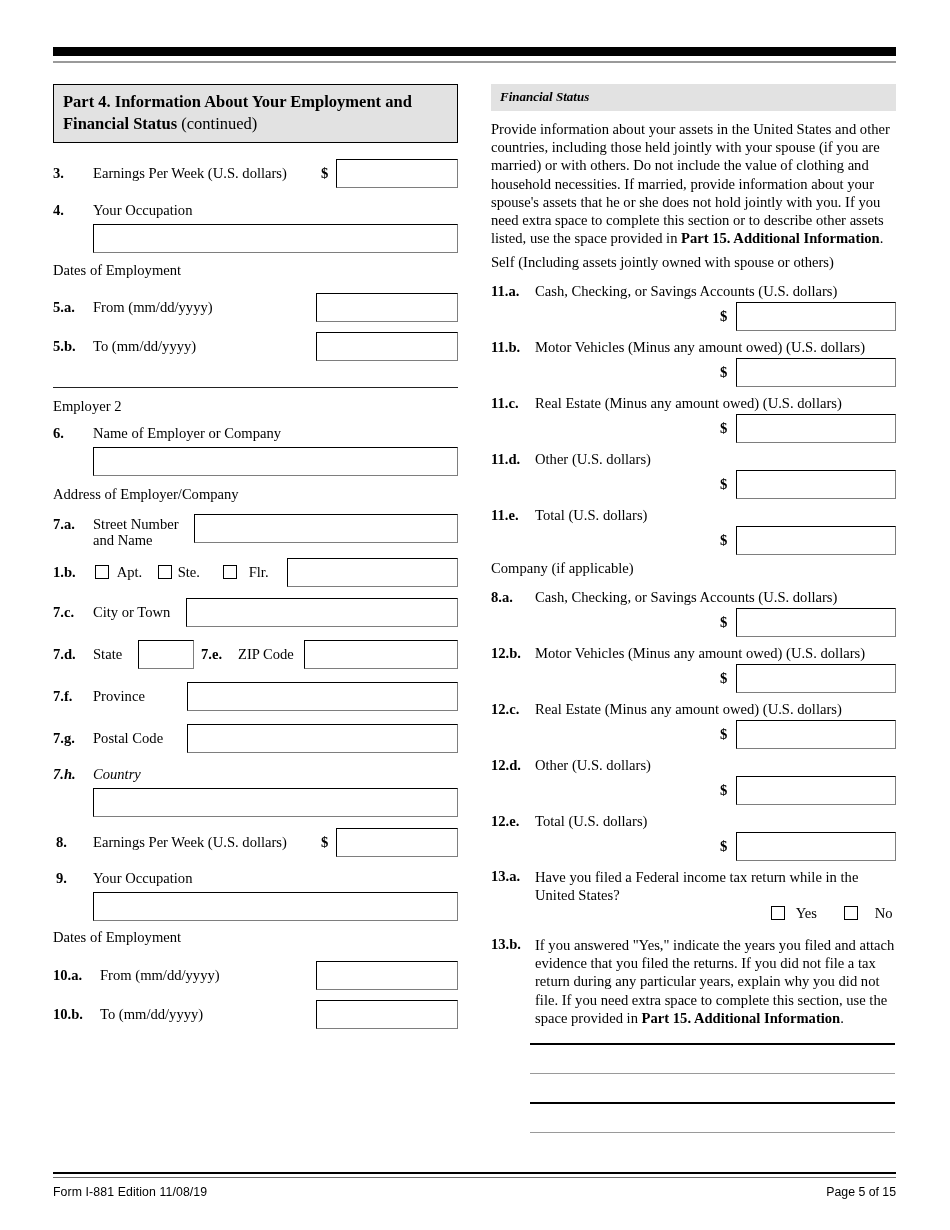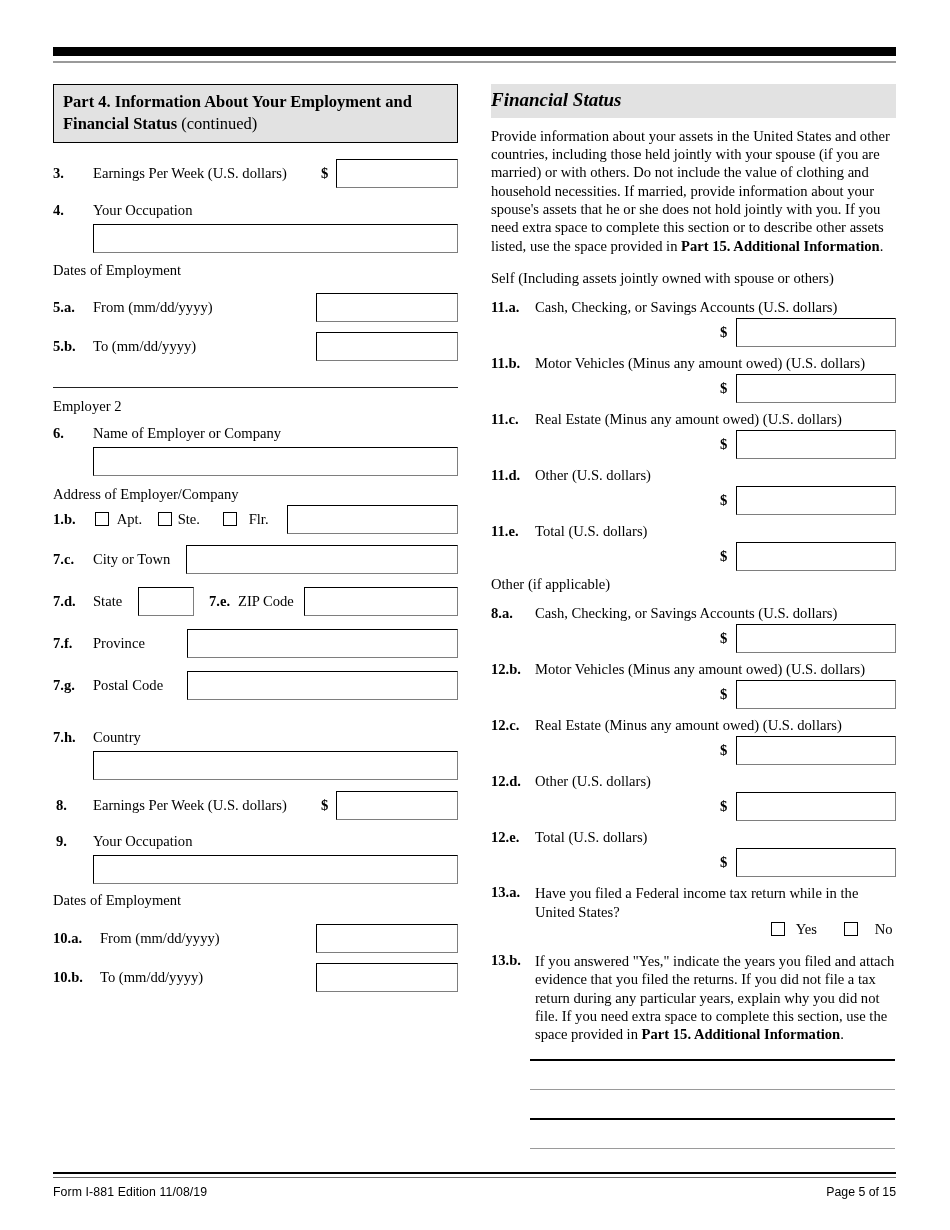"Financial Status" .section-header { font-size: 19px -> 13px; padding: 5px 9px 6px 0 -> 5px 9px 6px 9px }
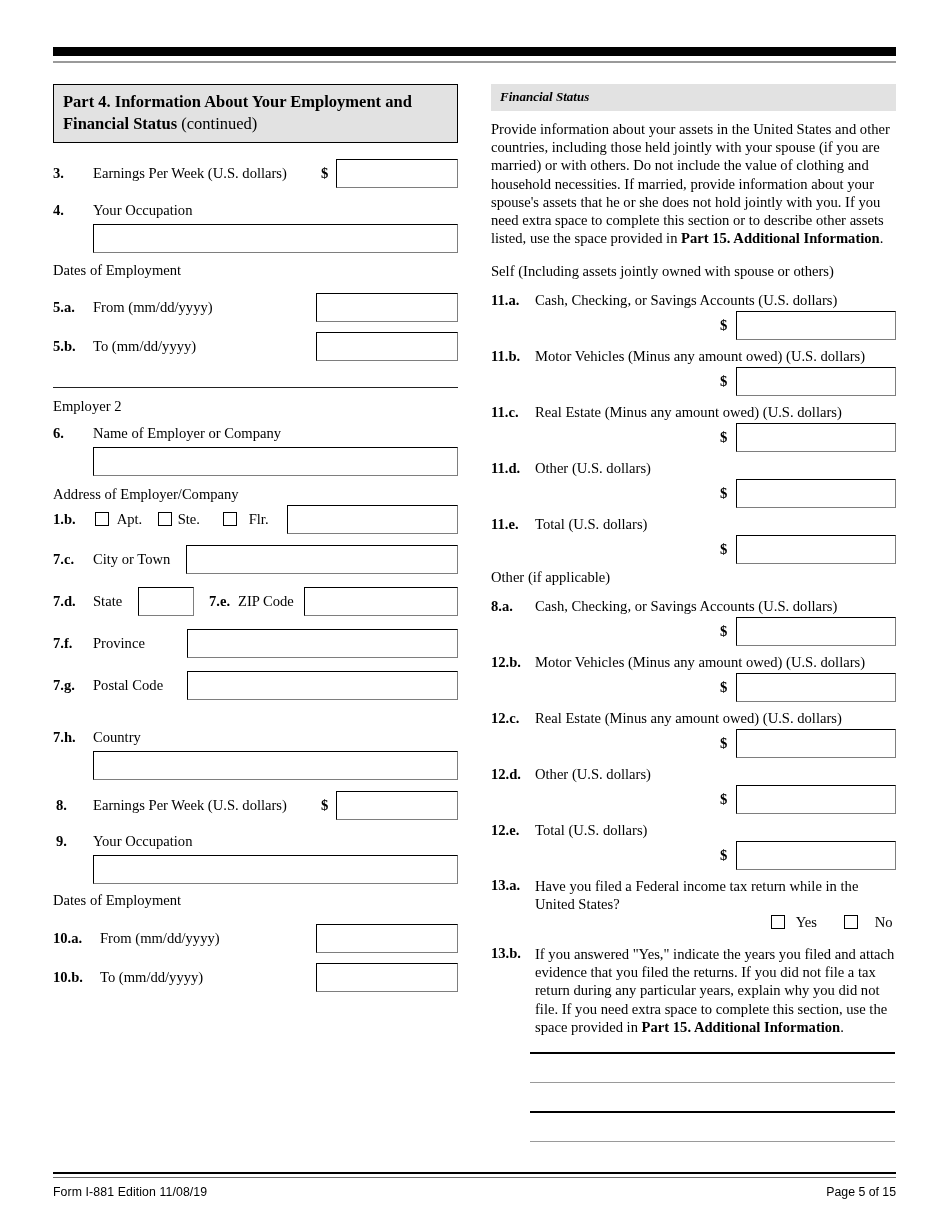"Self (Including assets jointly owned" div.plain-label { margin-top: 15px -> 6px }
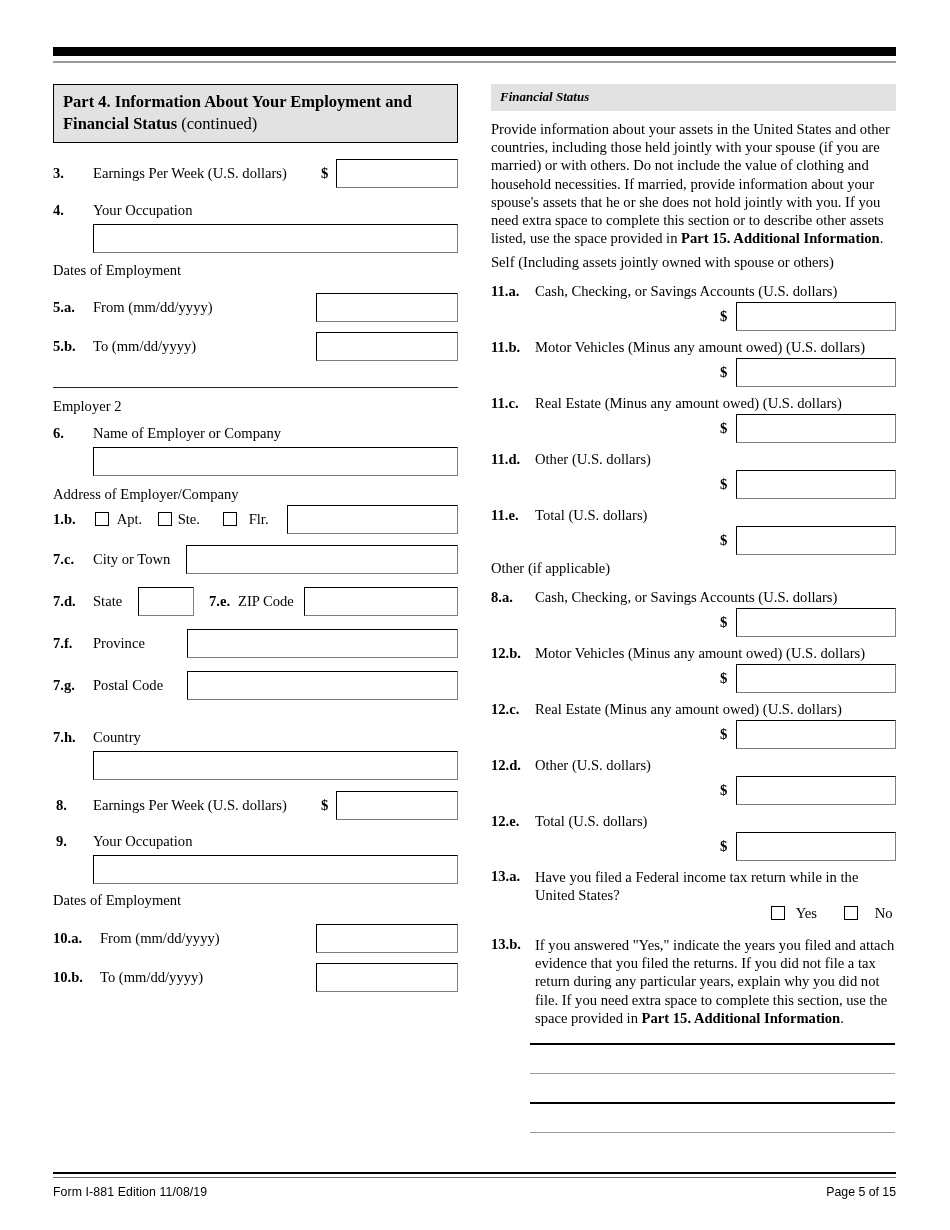"7.a." div.row { html: none -> <div> <span>7.a.</span> <span>Street Number</span> <span>and Name</span> <span></span> </div> }
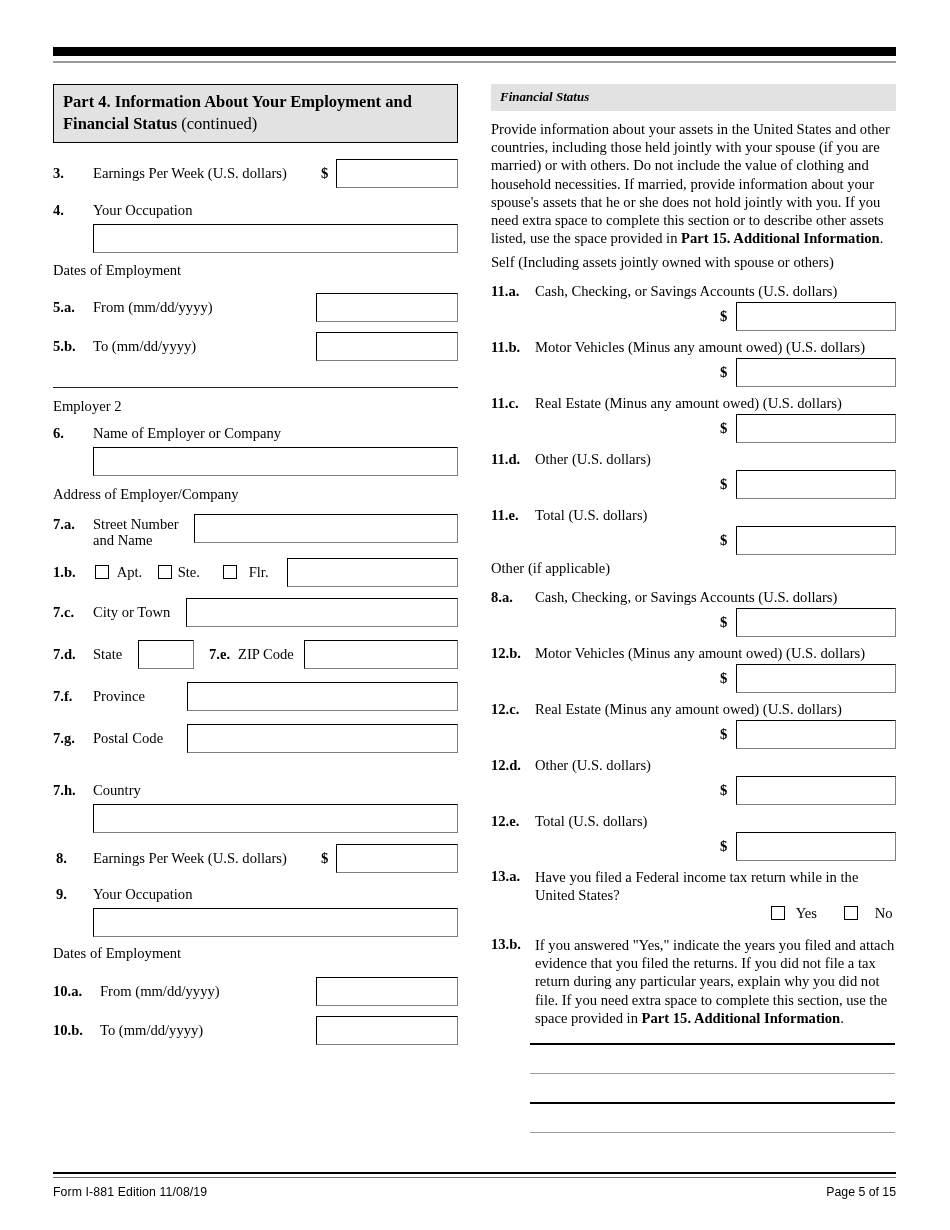"Other (if applicable)" div.plain-label { text: Other -> Company }
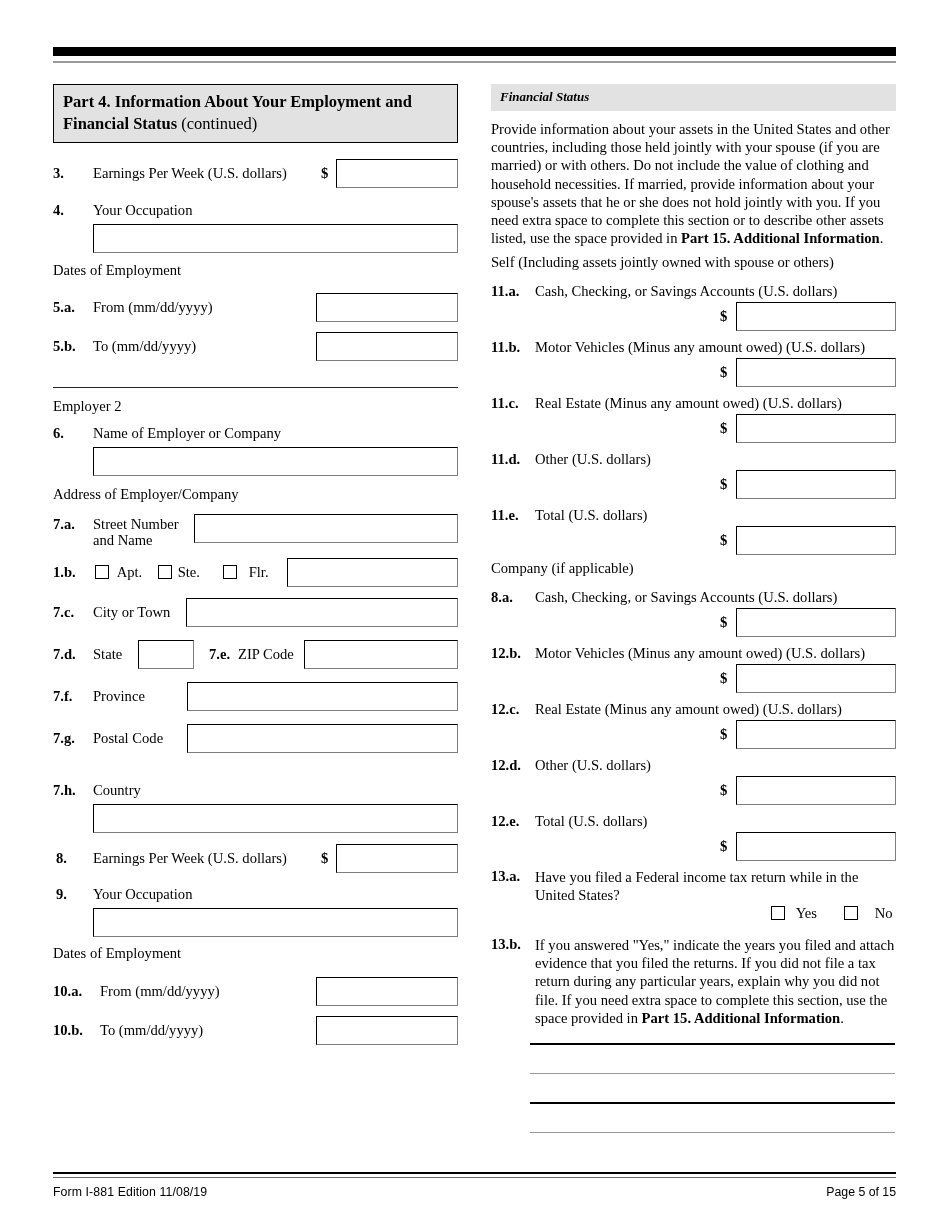"7.e." span.num { left: 156px -> 148px }
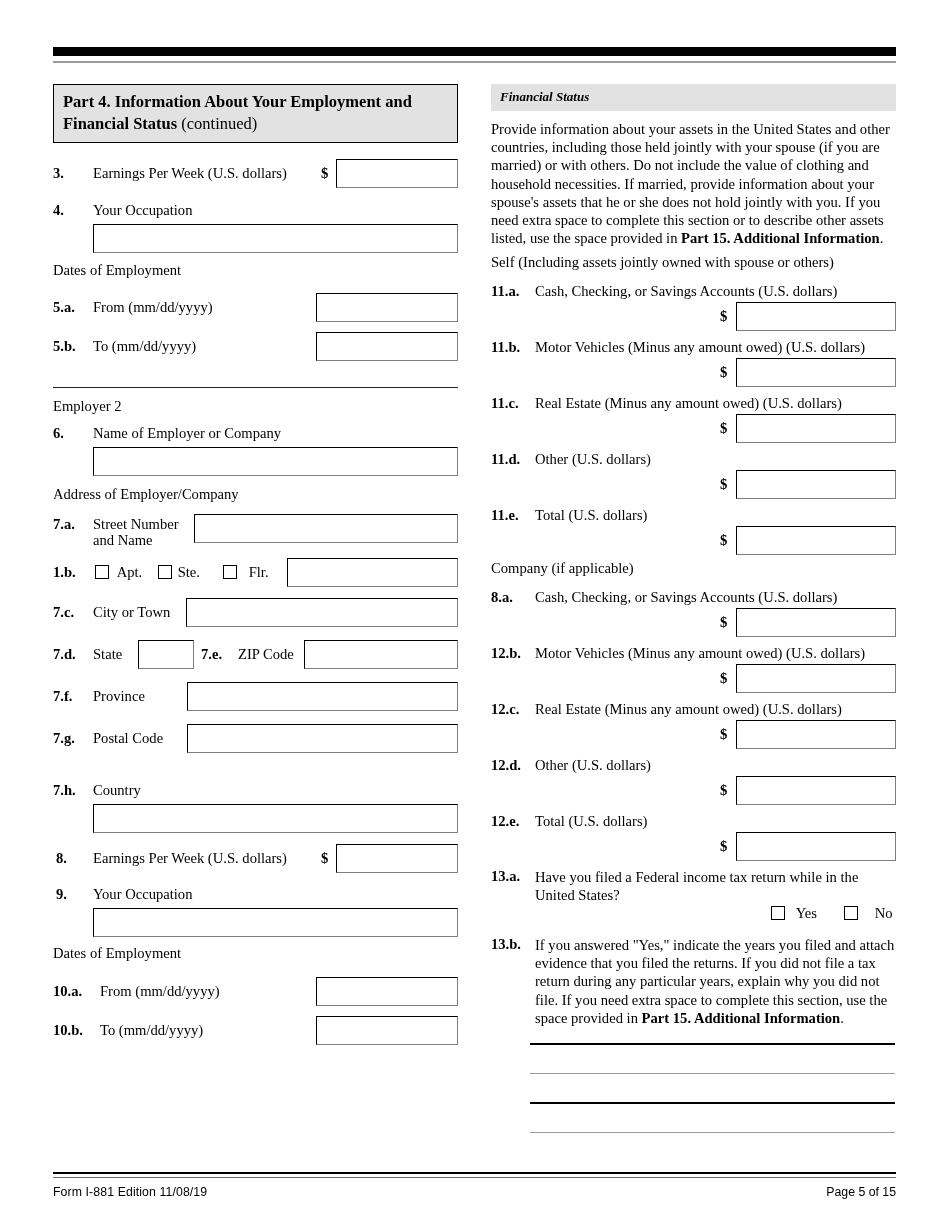"7.h." div.row { font-style: none -> italic; margin-top: 20px -> 4px }
